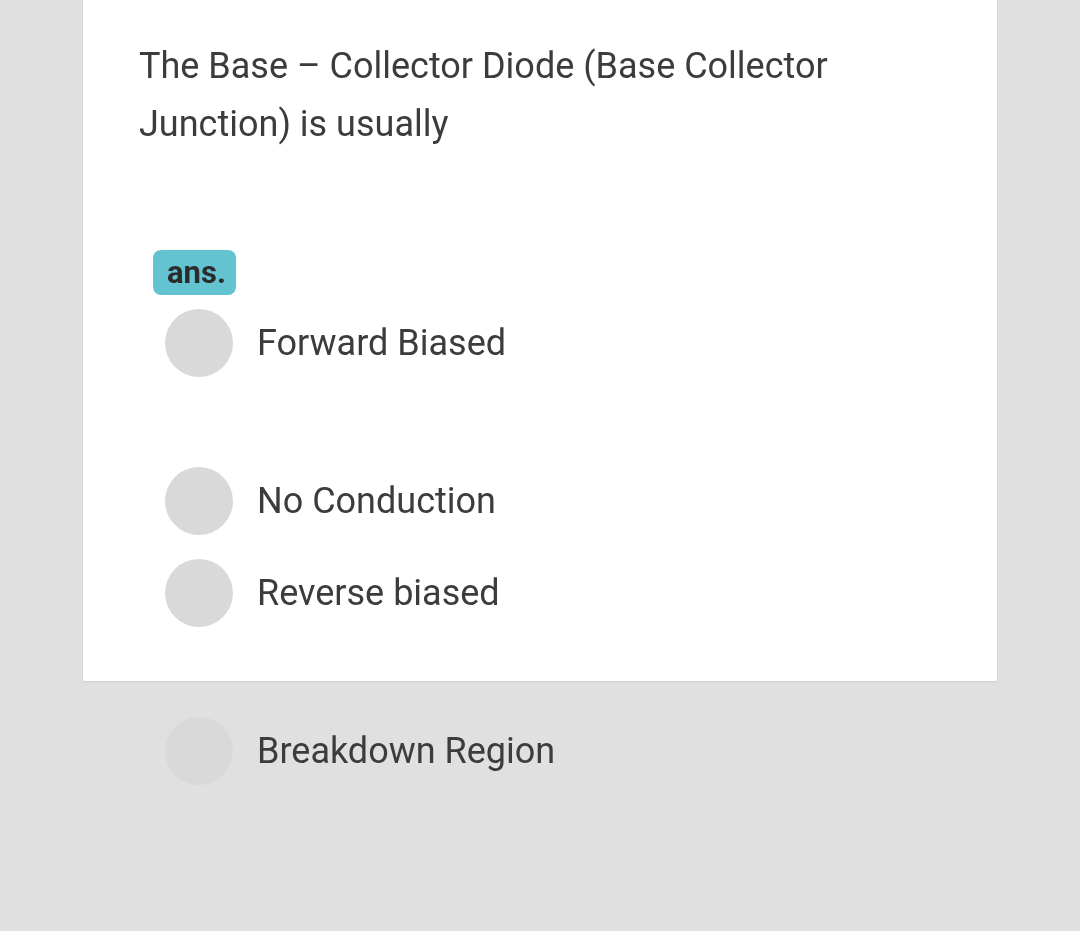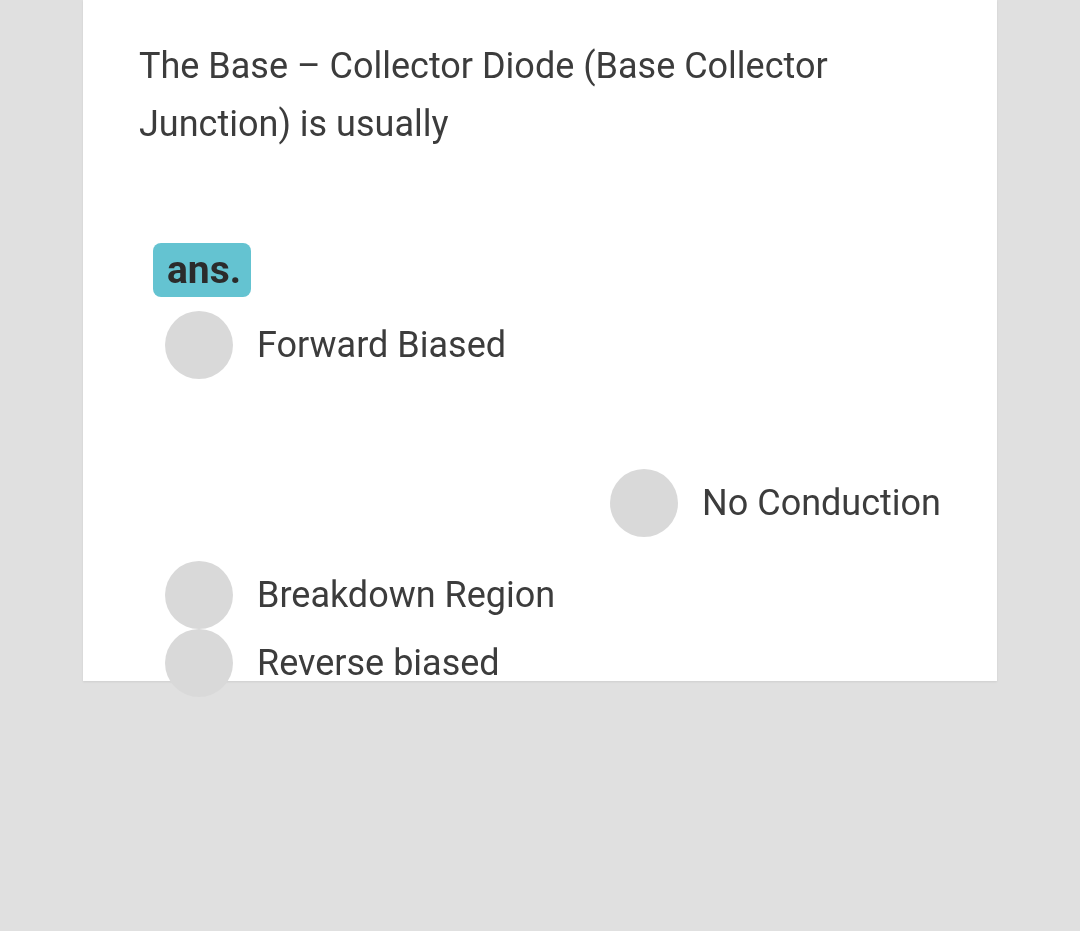"ans." .answer-label { font-size: 39px -> 31px; margin-top: none -> 7px }
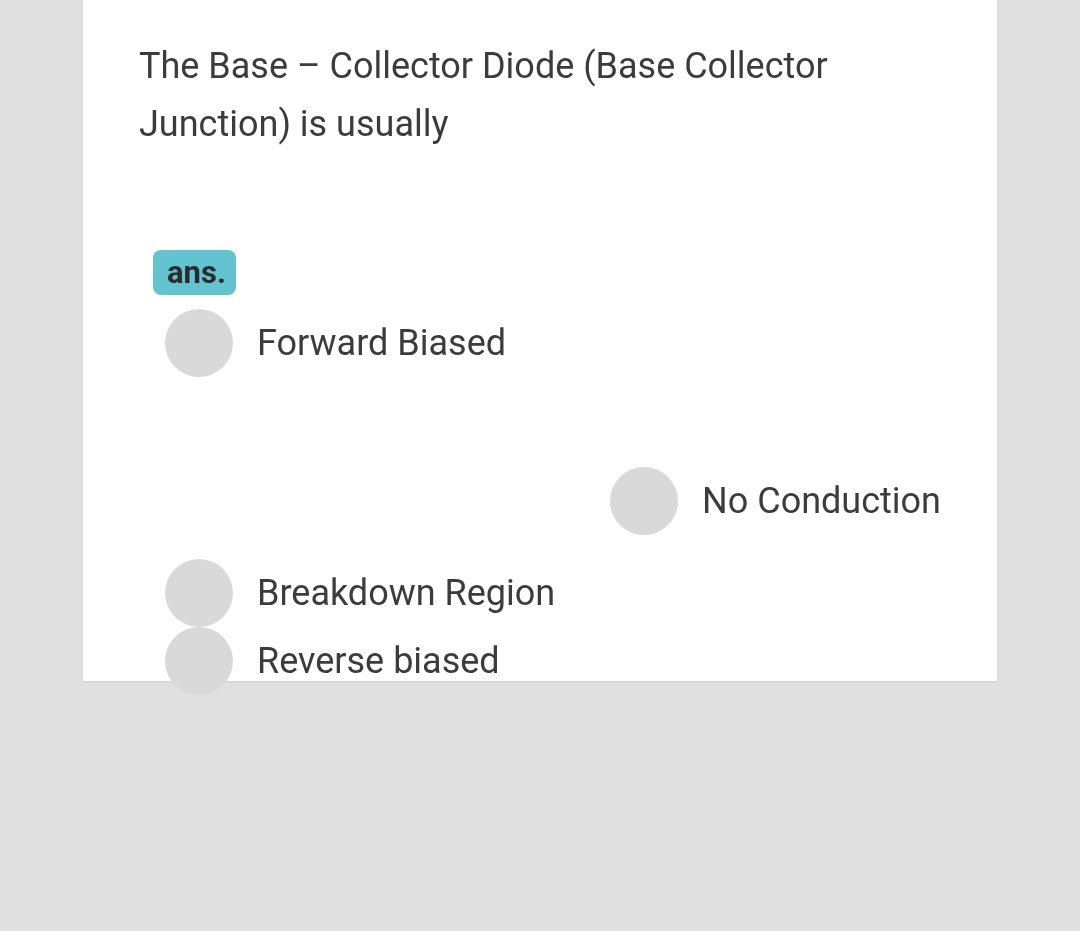"No Conduction" .option-1 { justify-content: flex-end -> none }
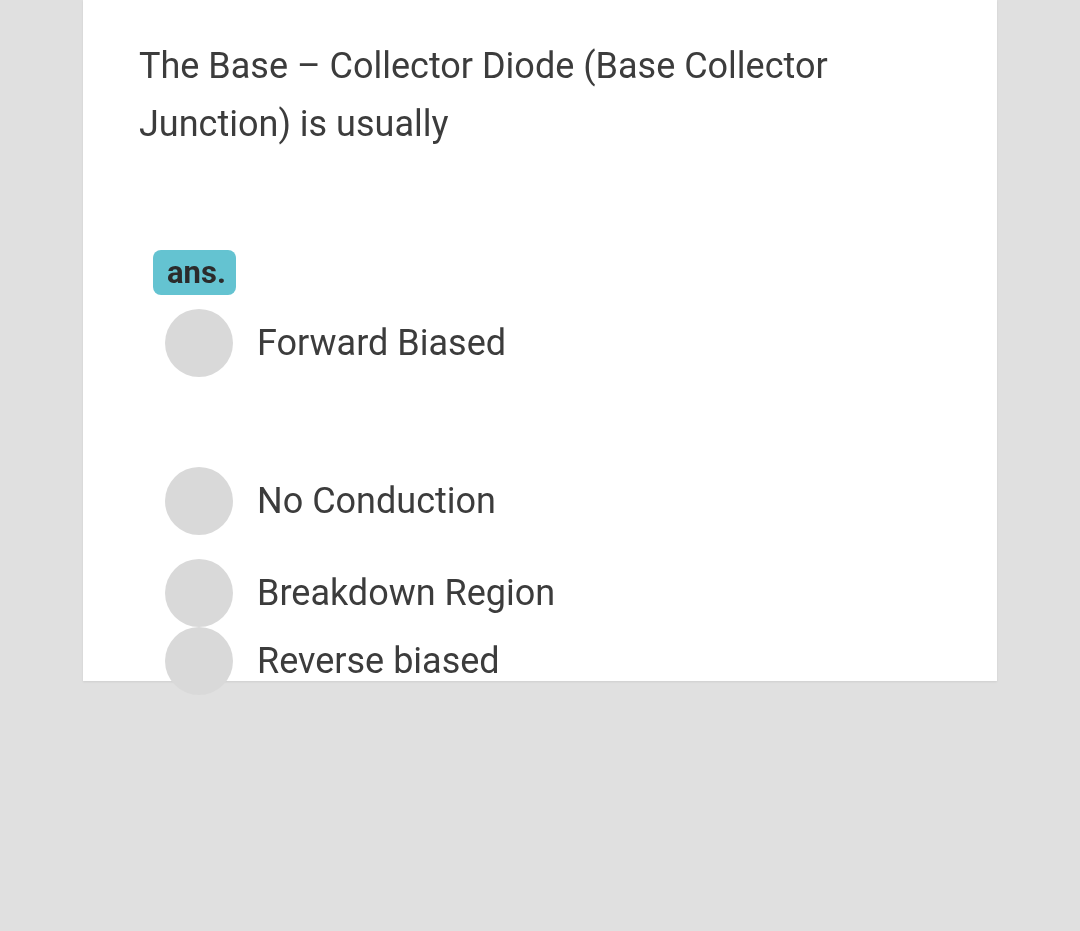"Breakdown Region" div.option { order: before "Reverse biased" -> after "Reverse biased" }
